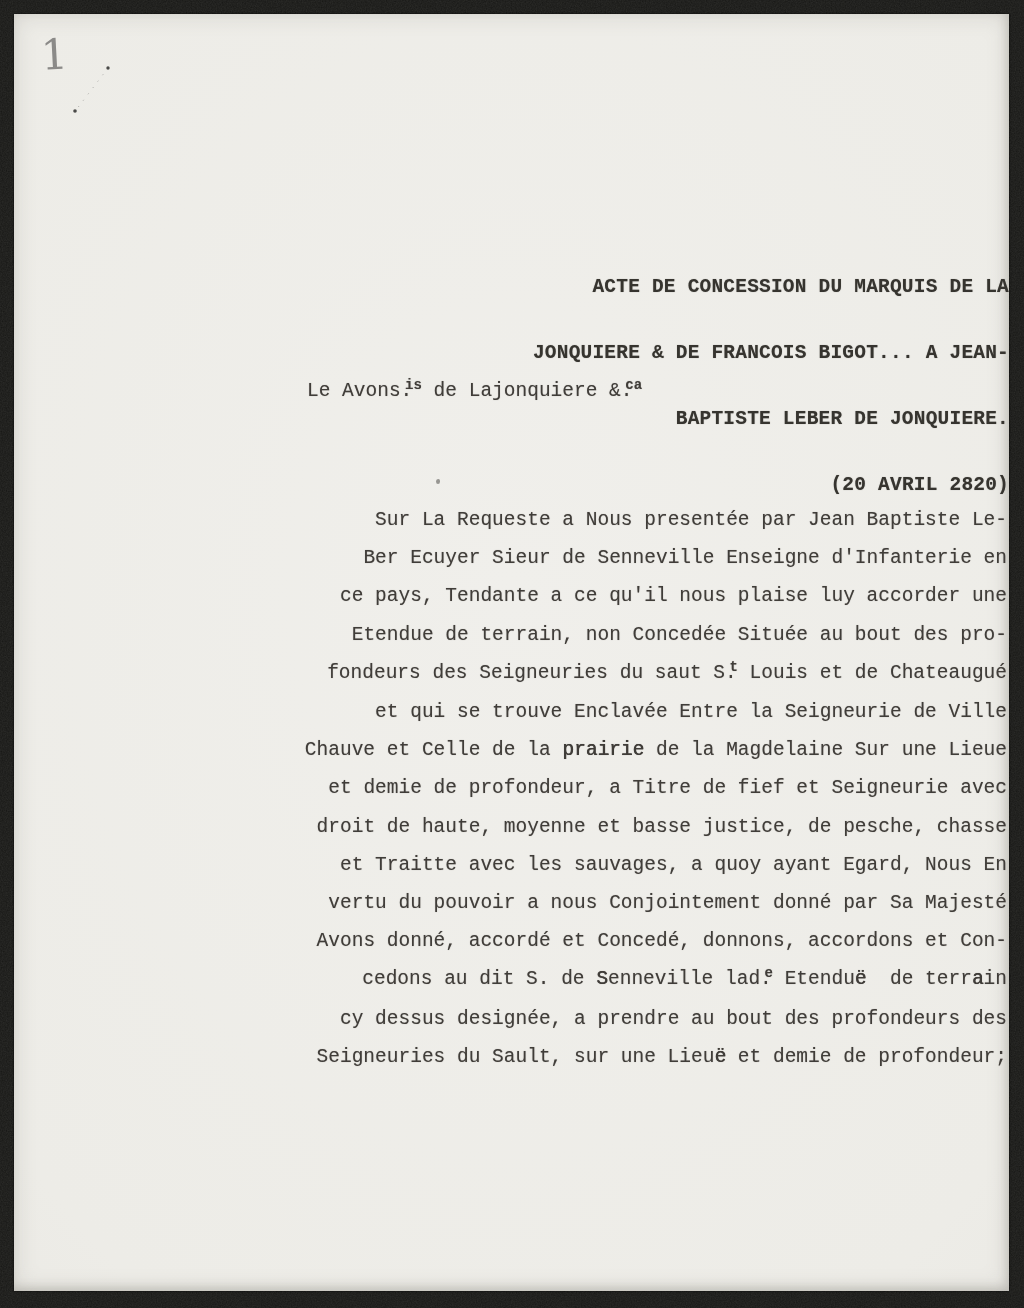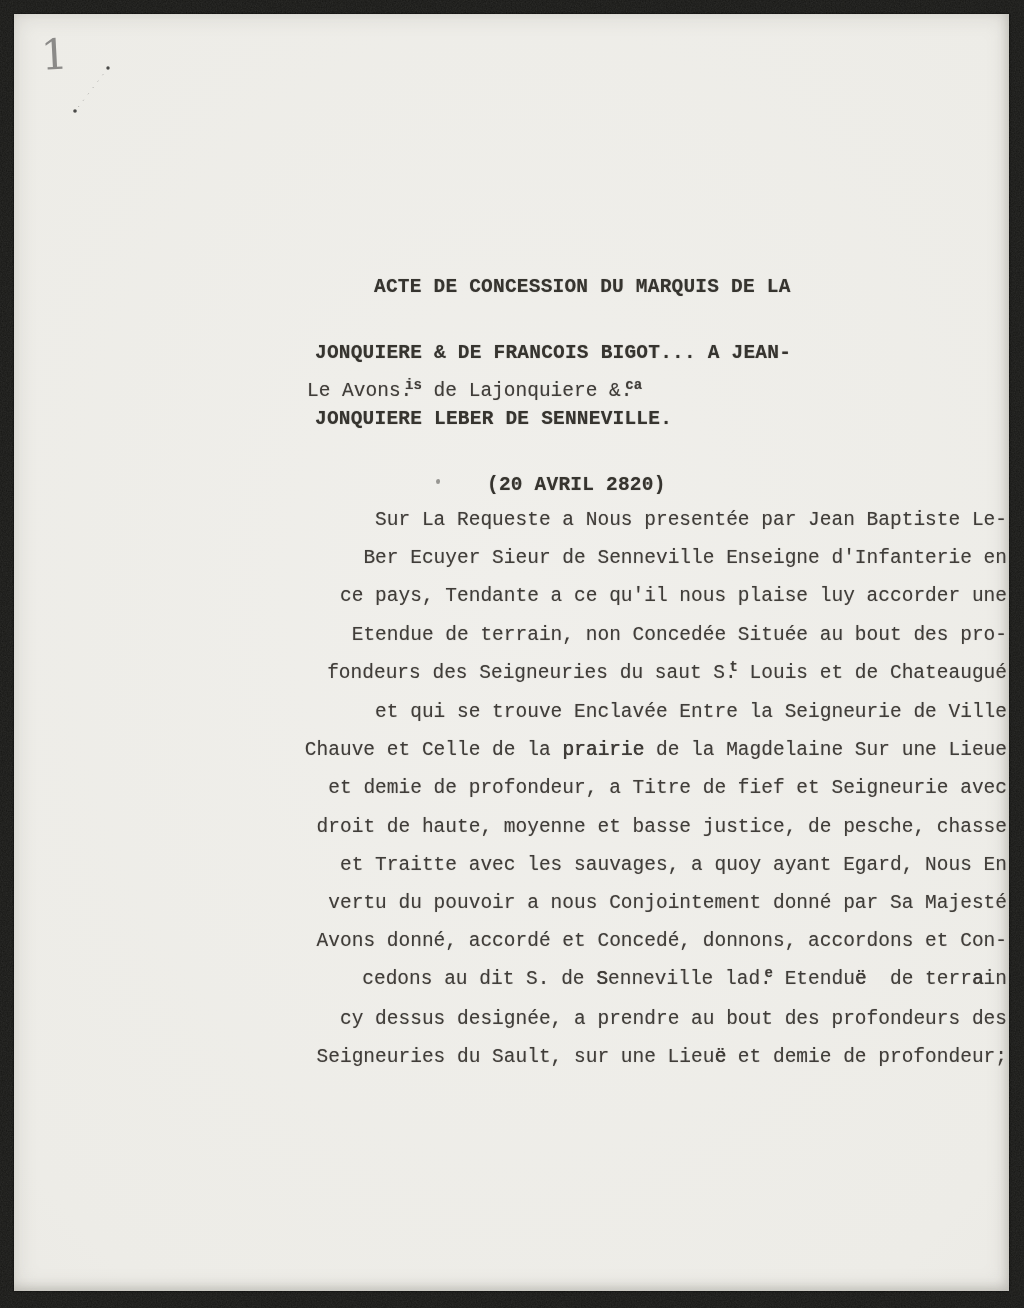"ACTE DE CONCESSION DU MARQUIS" .title-block { text-align: none -> right }
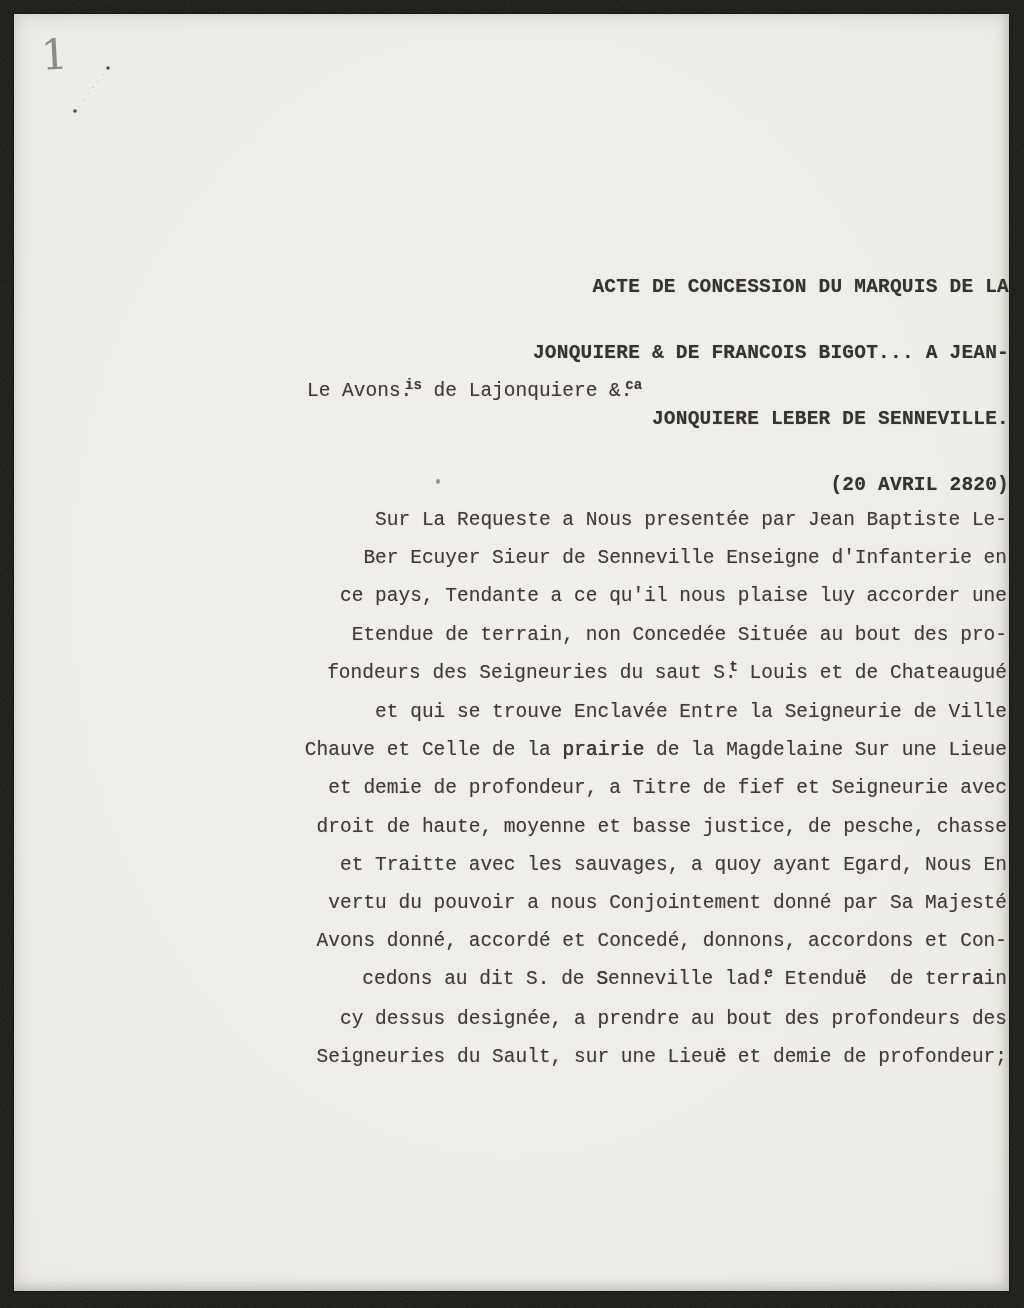"JONQUIERE LEBER DE SENNEVILLE." div.t-line { text: JONQUIERE LEBER DE SENNEVILLE -> BAPTISTE LEBER DE JONQUIERE }
